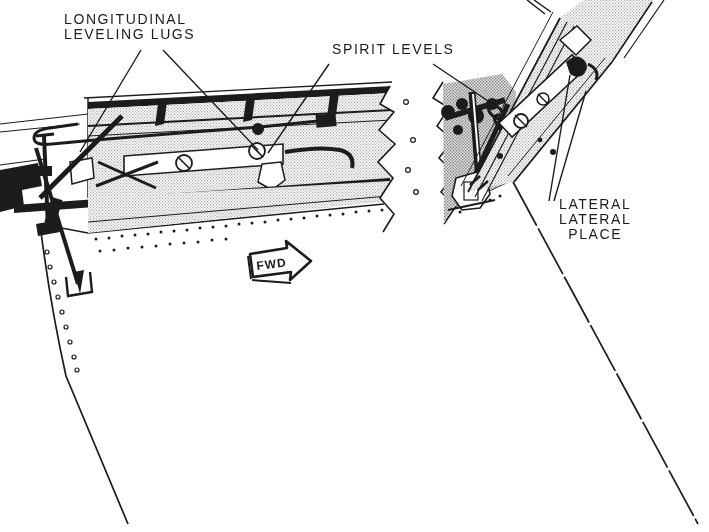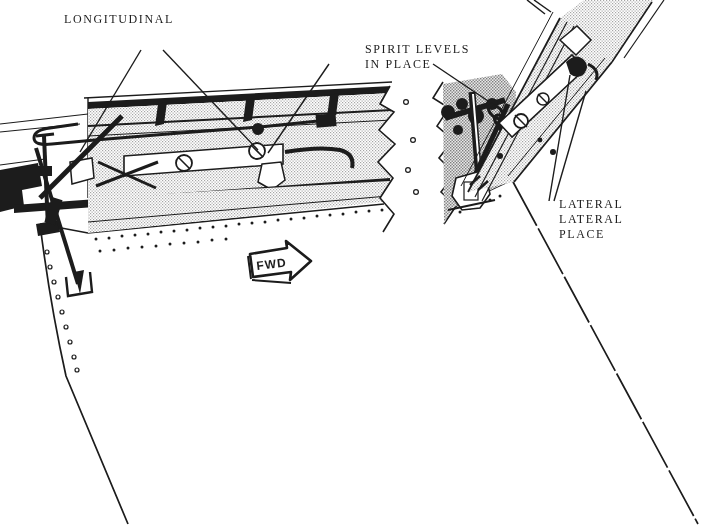"LONGITUDINAL" .callout { font-family: Liberation Serif, serif -> none; font-size: 12px -> 14px }
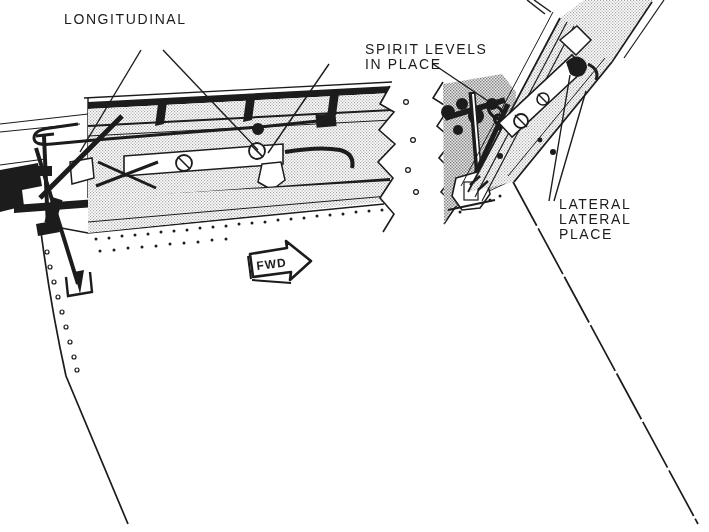"LEVELING LUGS" div { html: none -> <div>LEVELING LUGS</div> }
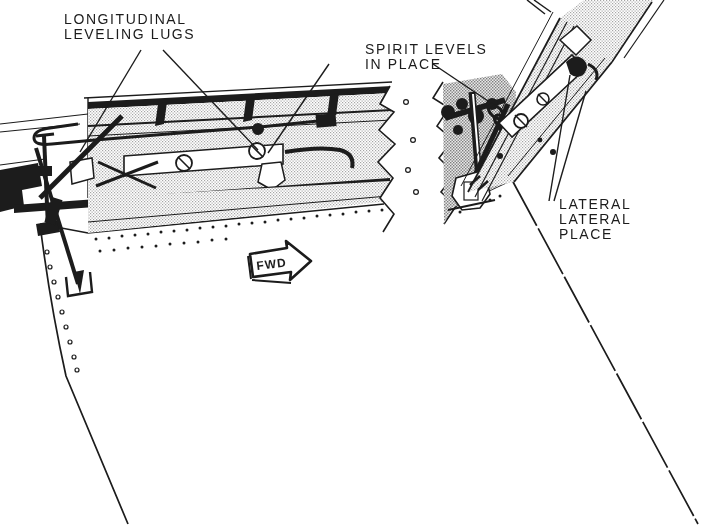"SPIRIT LEVELS" div.callout { margin-left: 33px -> none }
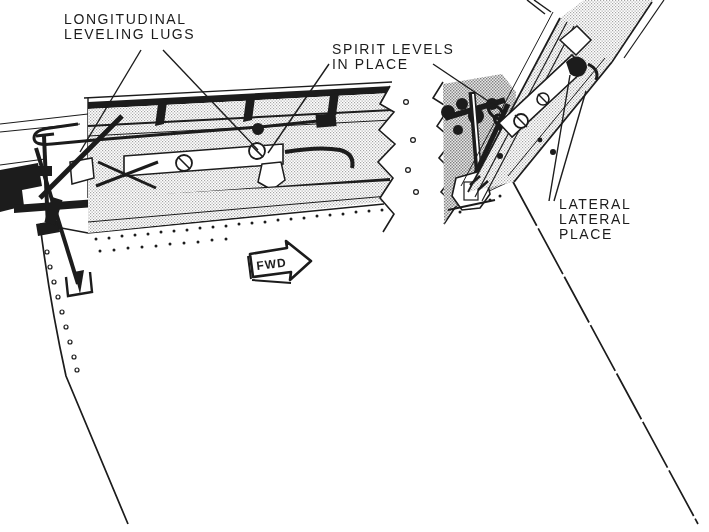"IN PLACE" div { html: <div>IN PLACE</div> -> none }
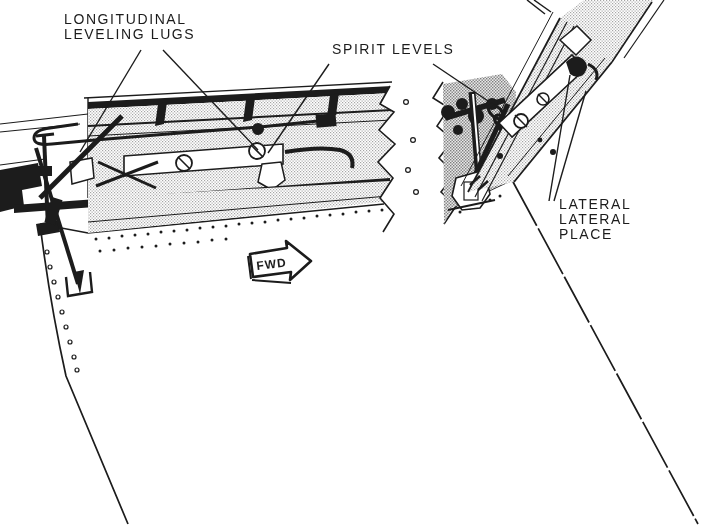"LATERAL" div.callout { text-align: none -> center }
